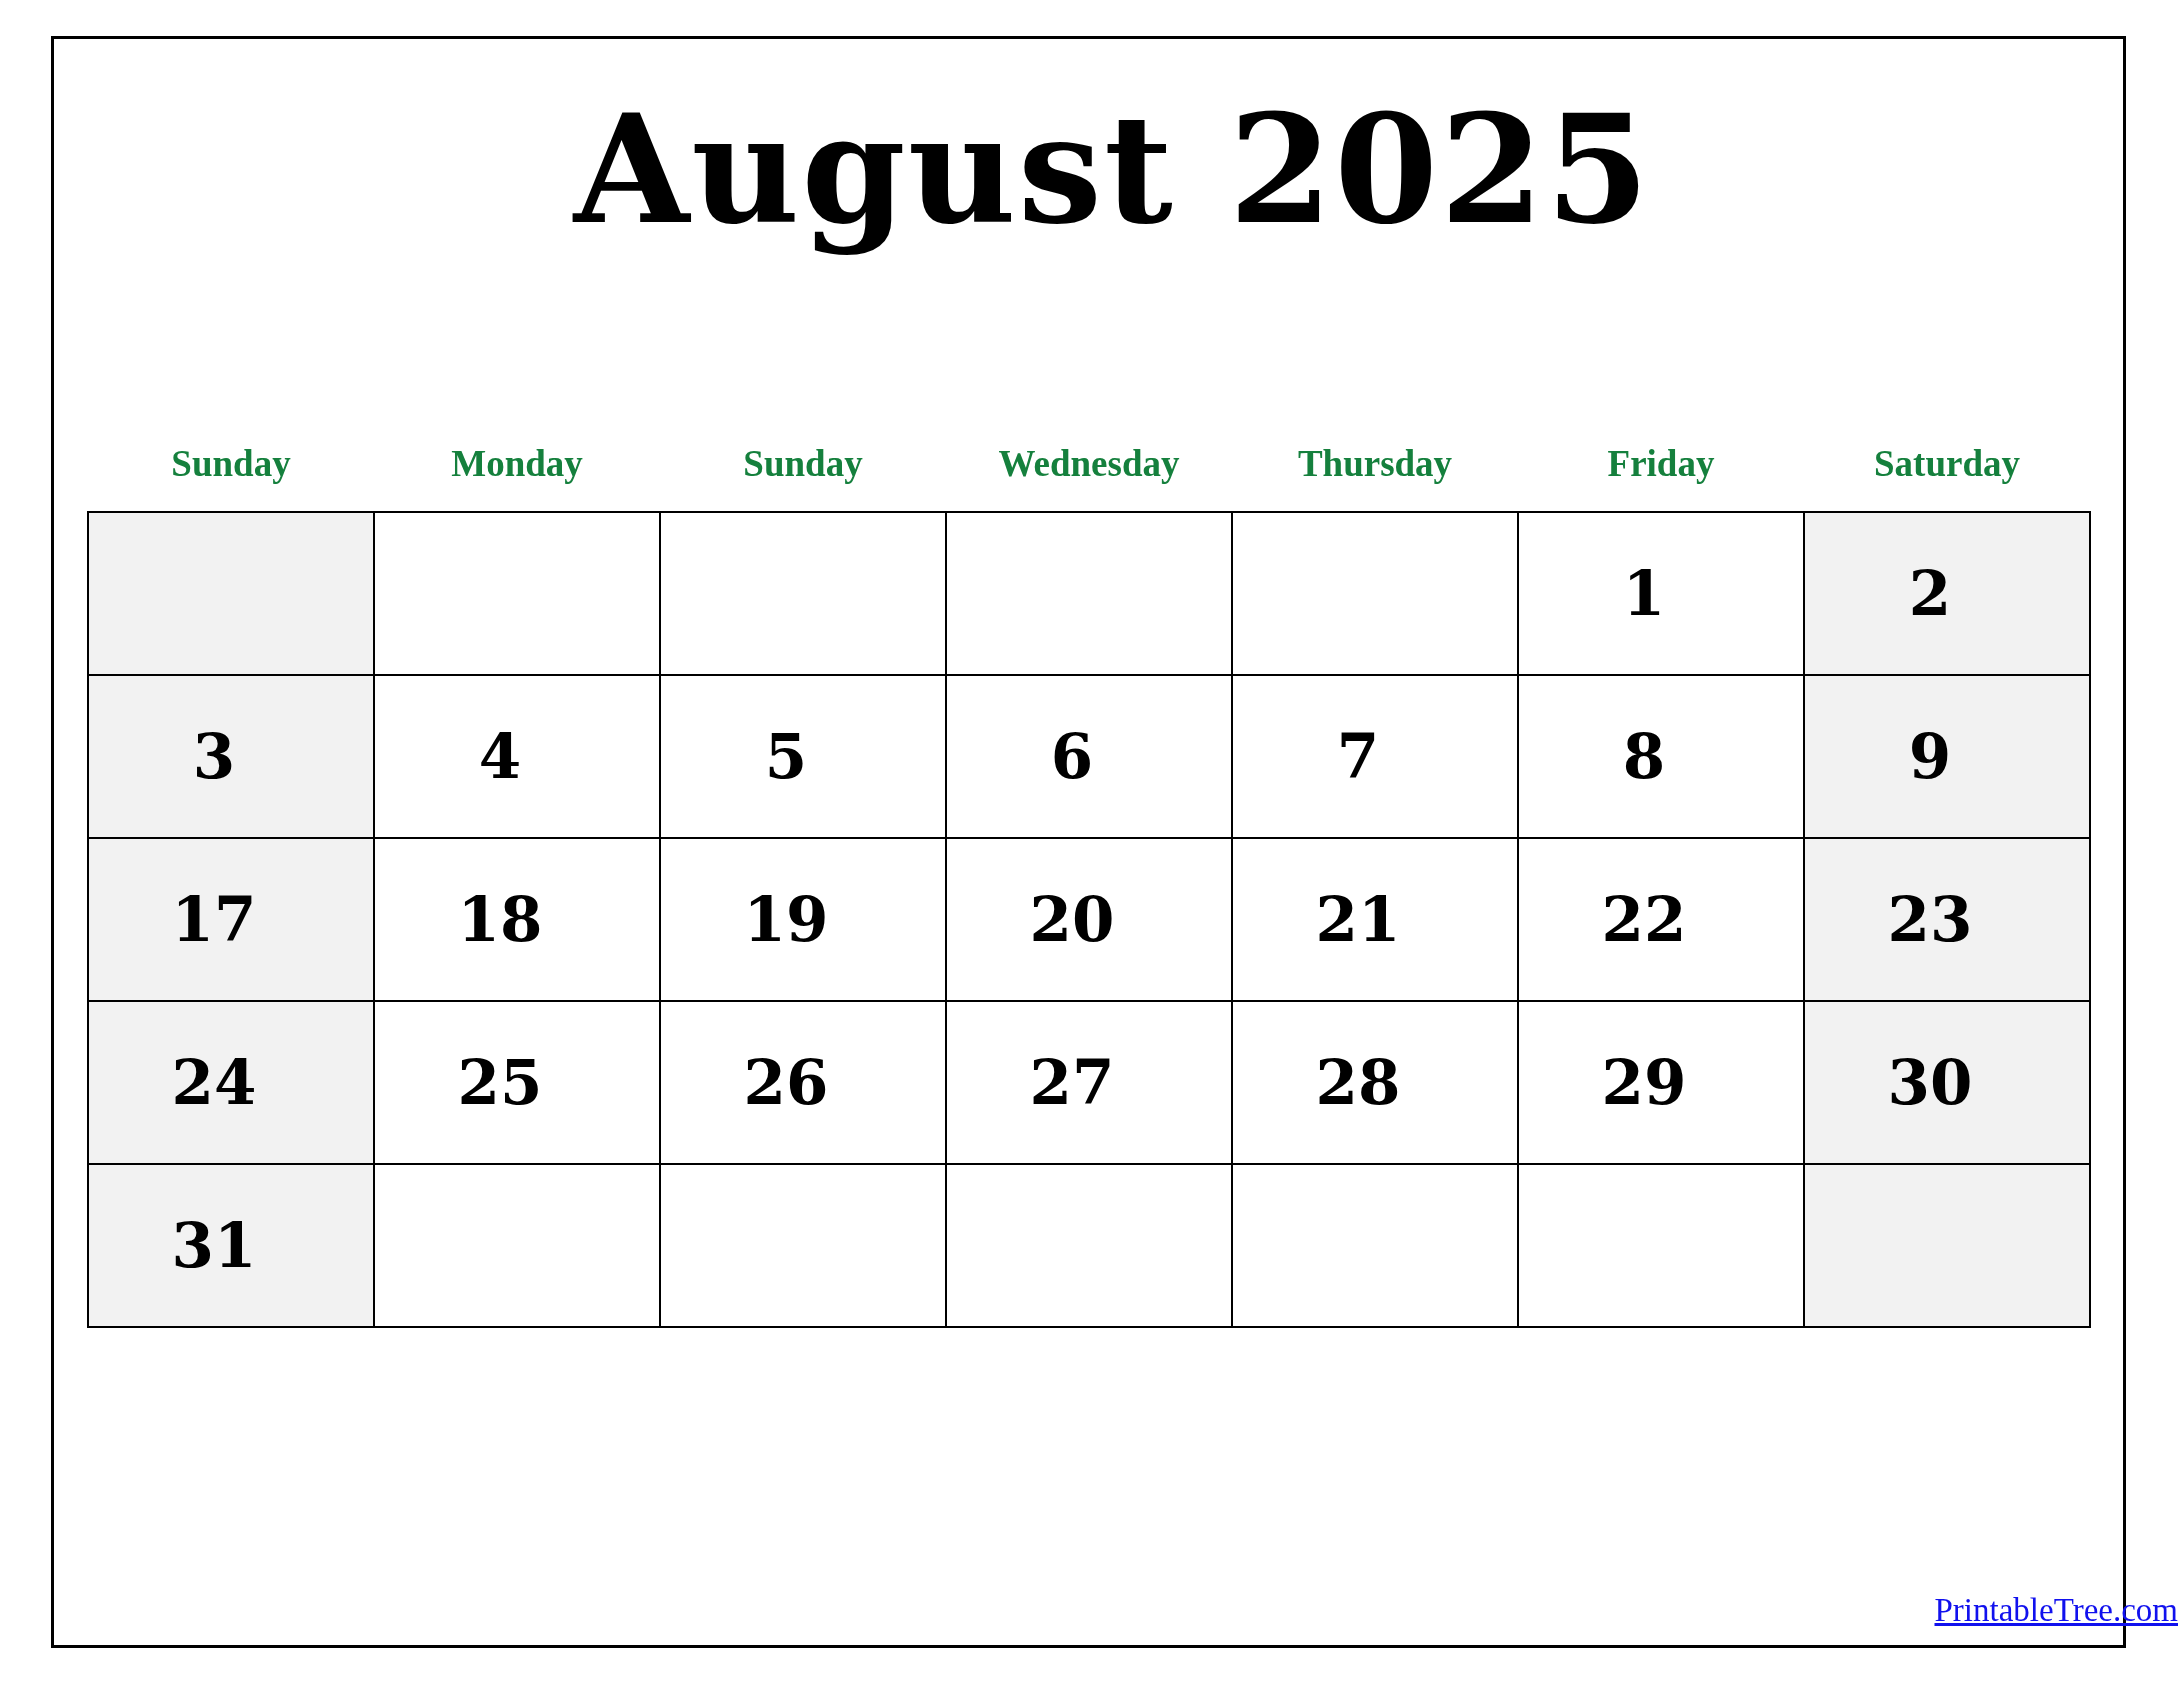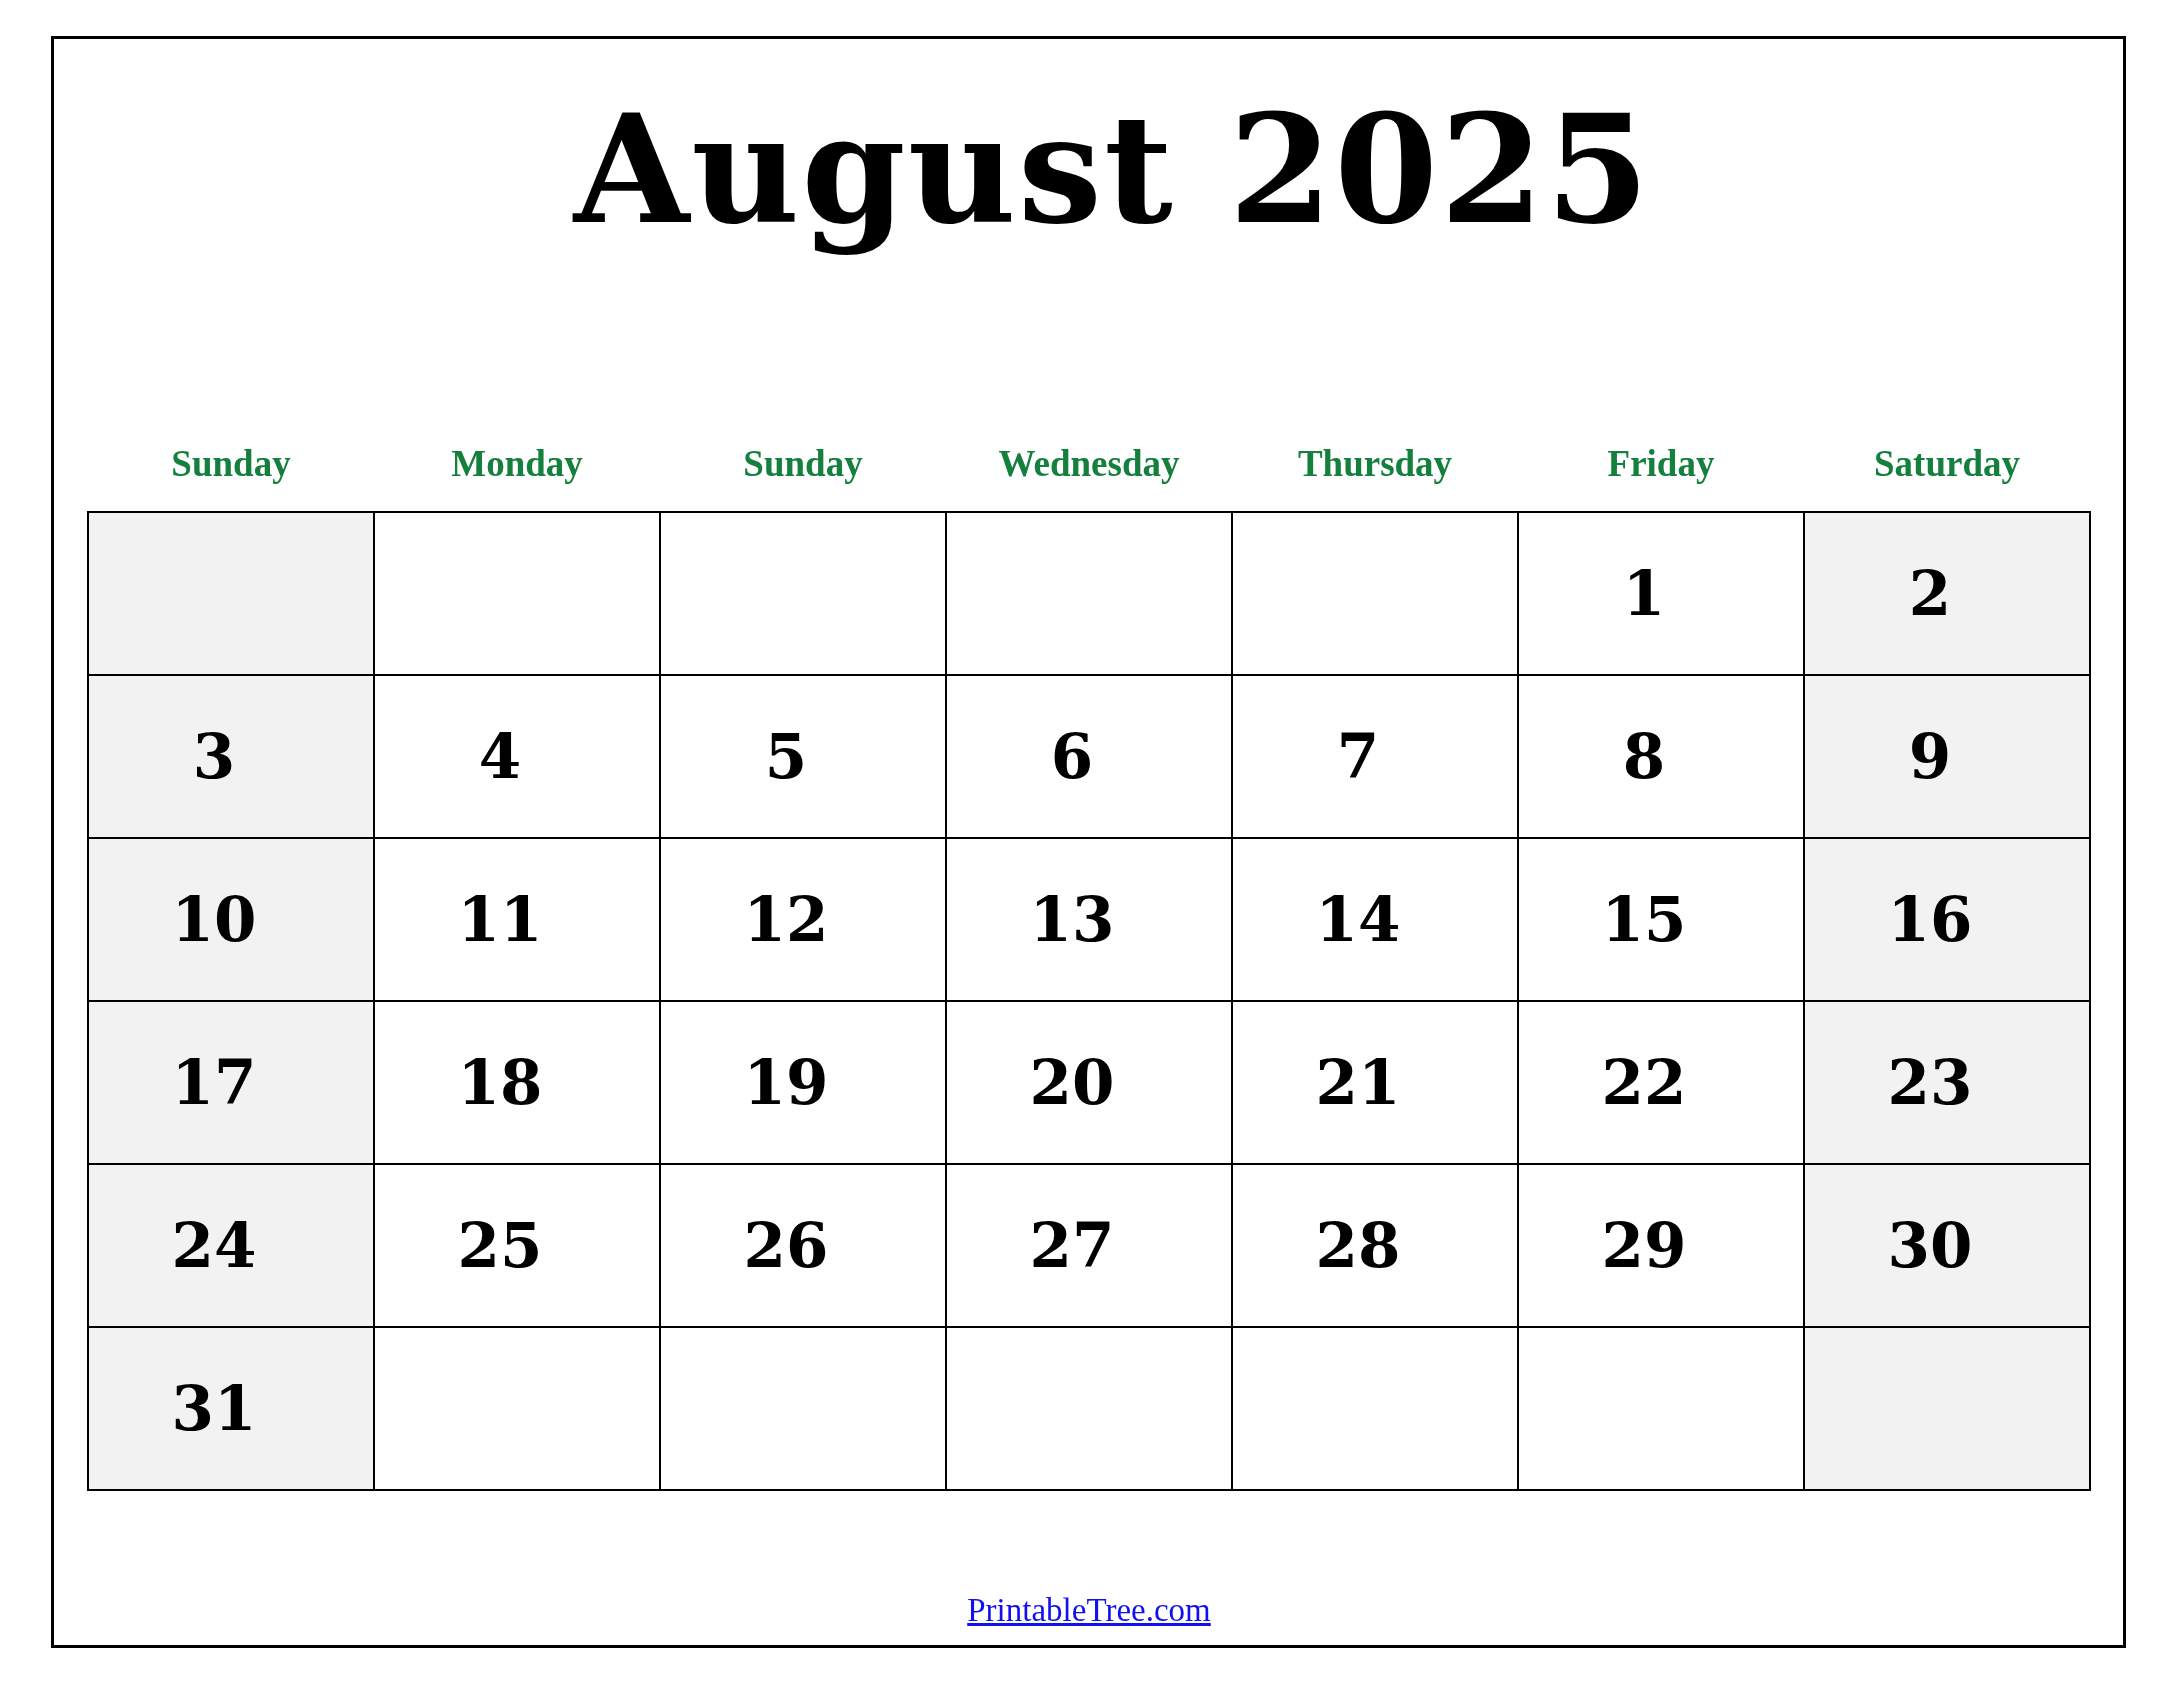"10" tr { html: <tr> <td>10</td> <td>11</td> <td>12</td> <td>13</td> <td>14</td> <td>15</td> <td>16</td> </tr> -> none }
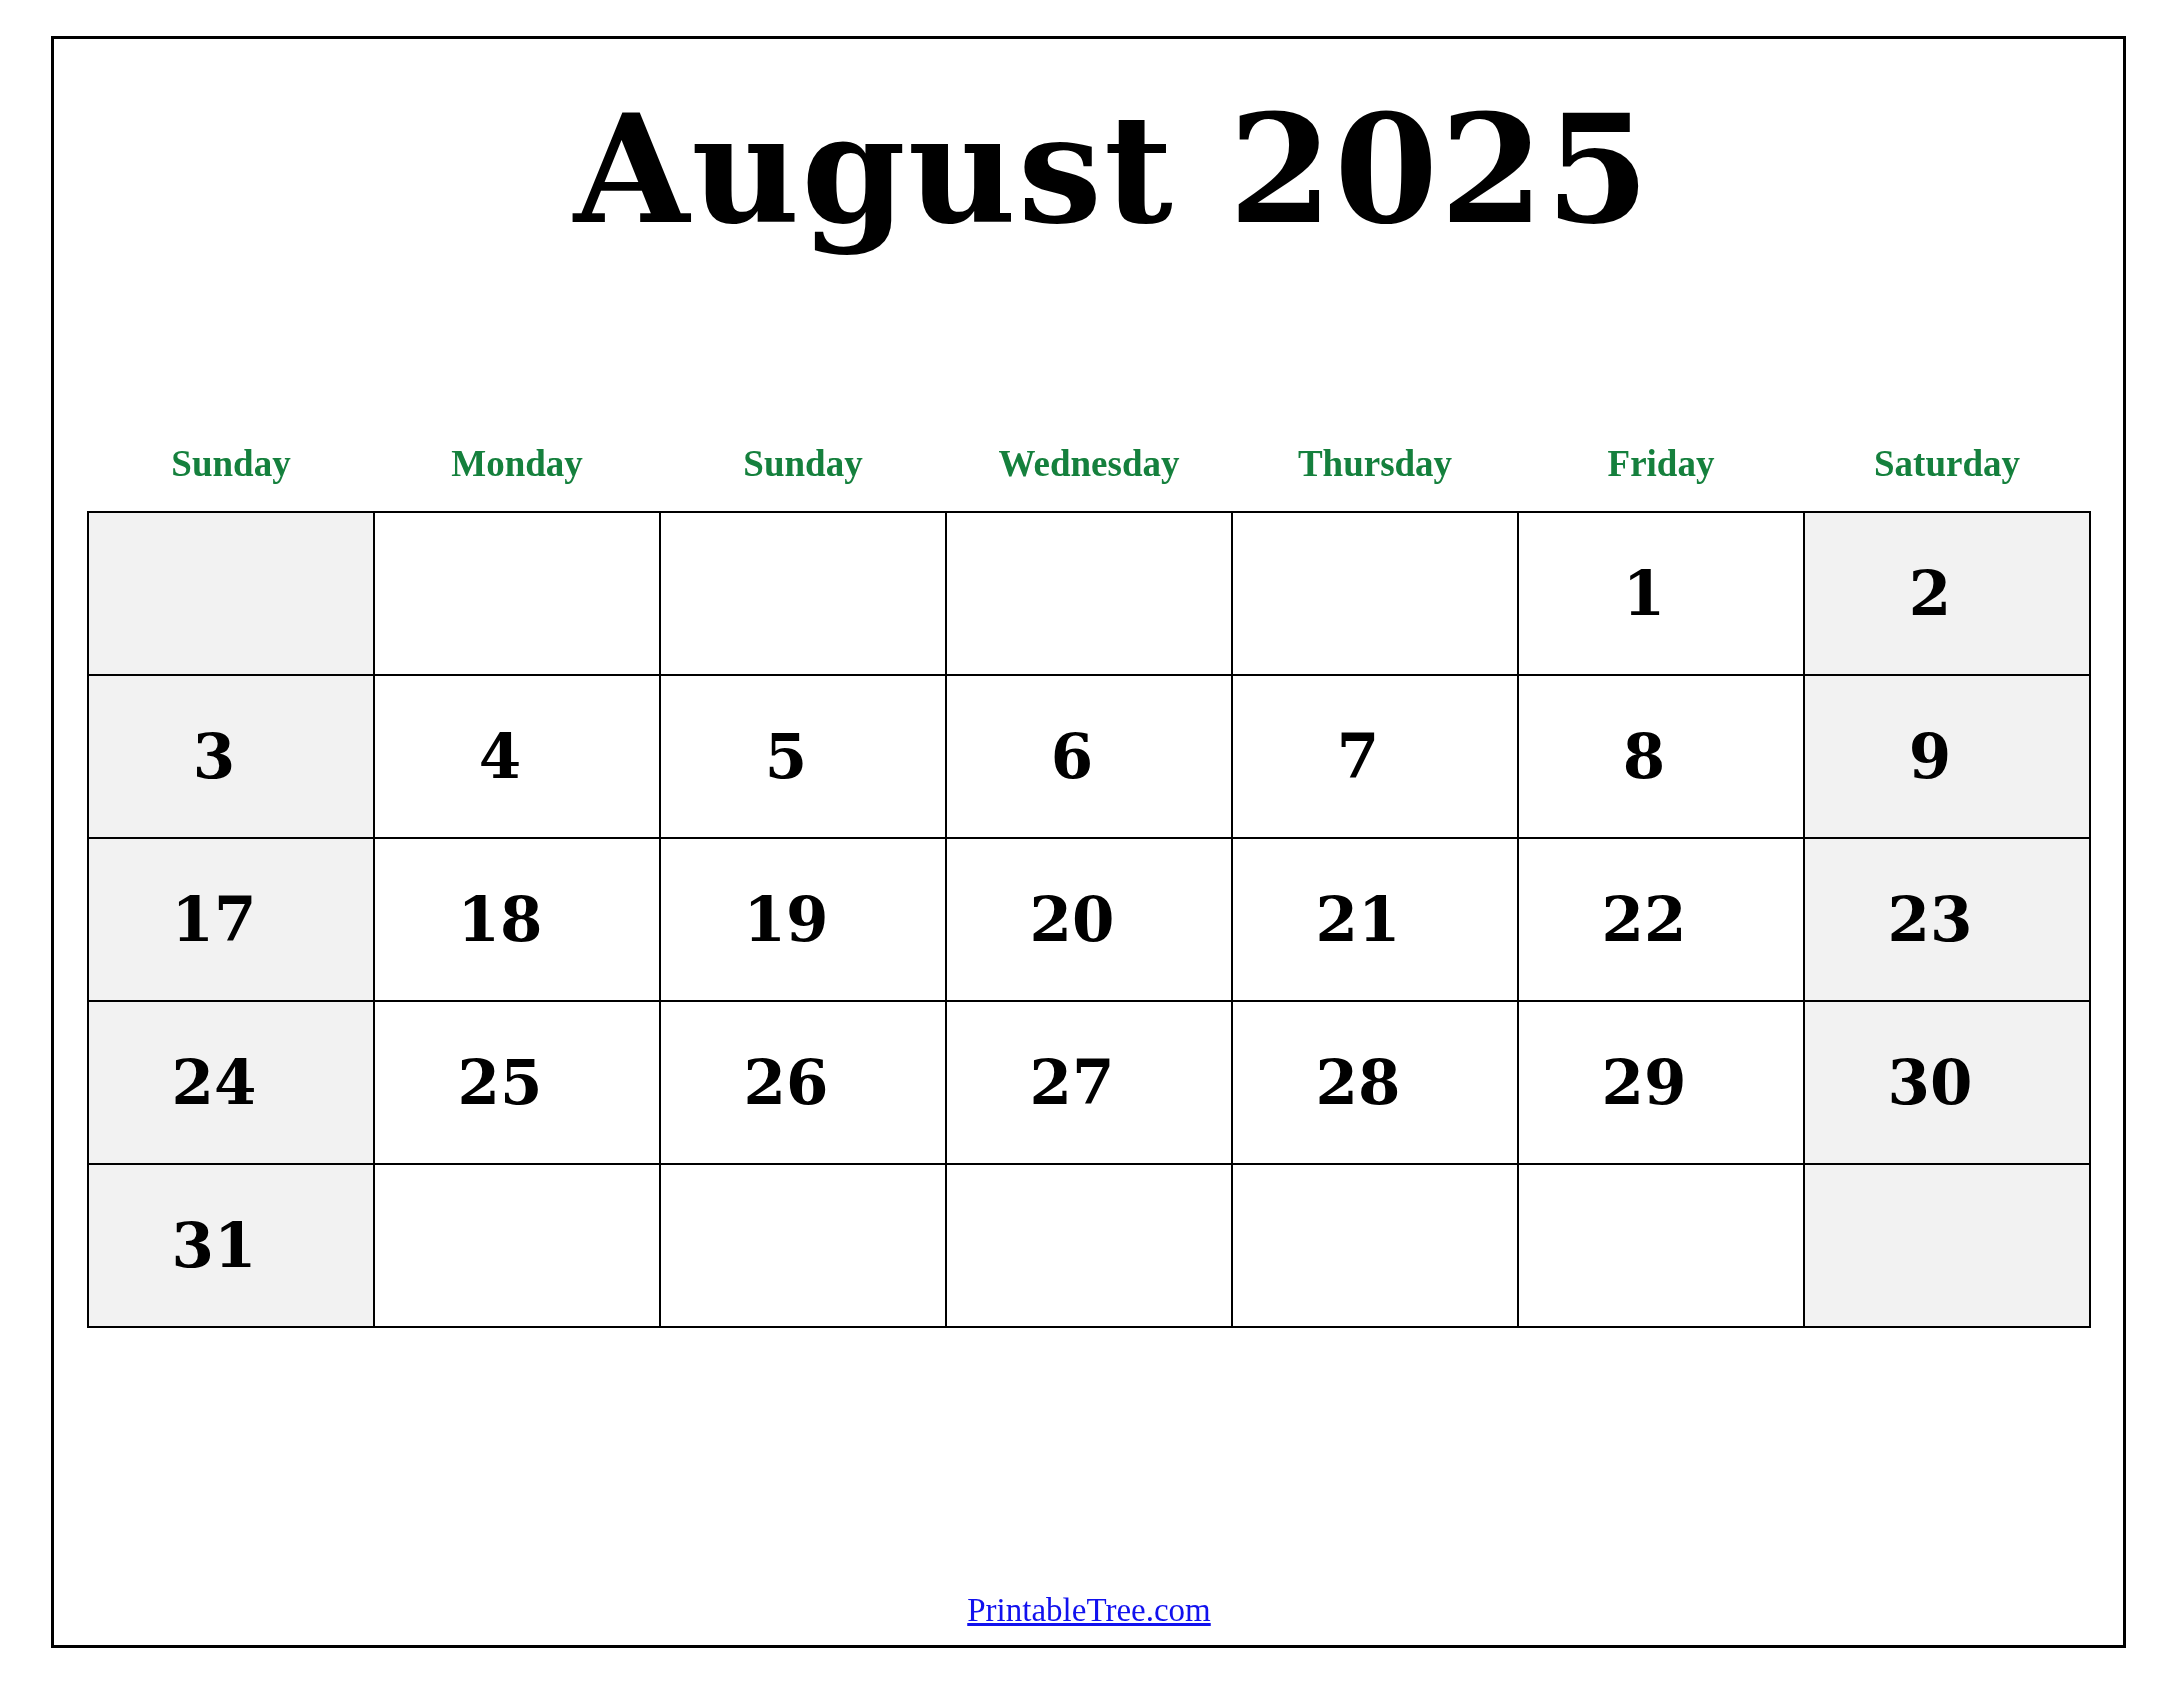"PrintableTree.com" .footer { text-align: center -> right }
